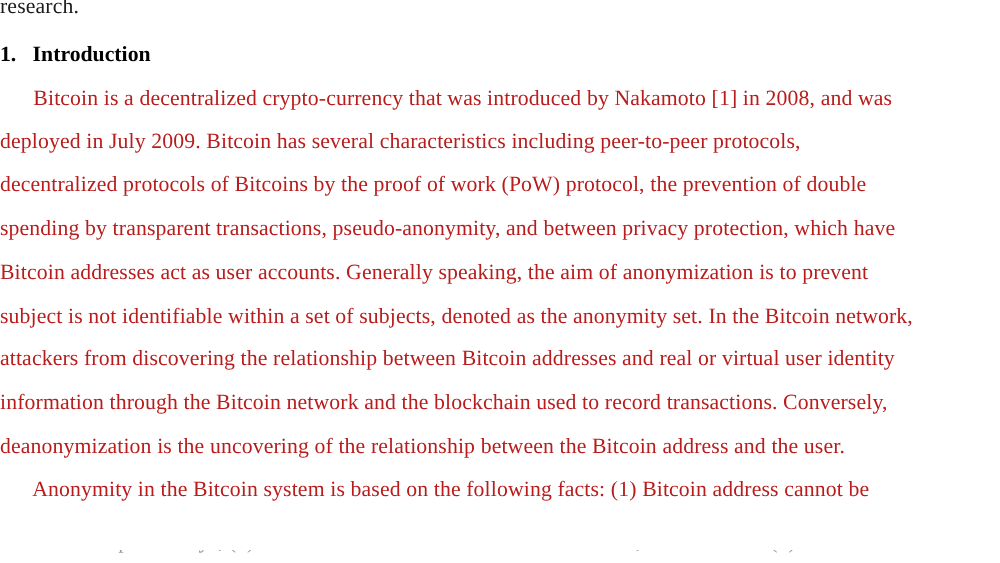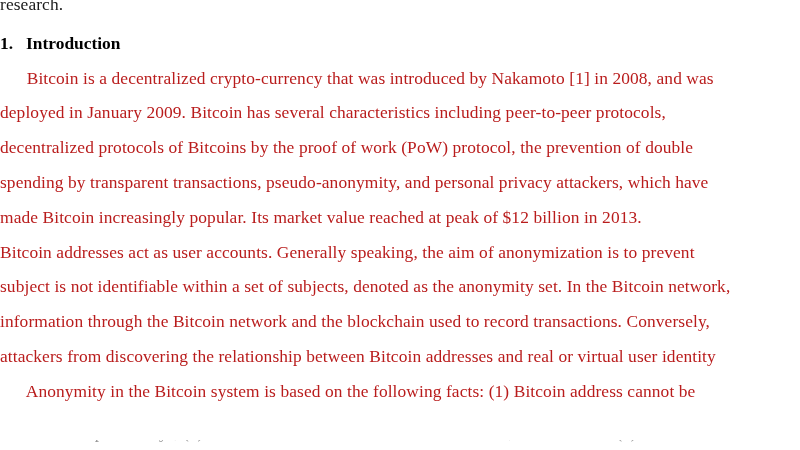"deployed in January 2009. Bitcoin" div.doc-line { text: January -> July }
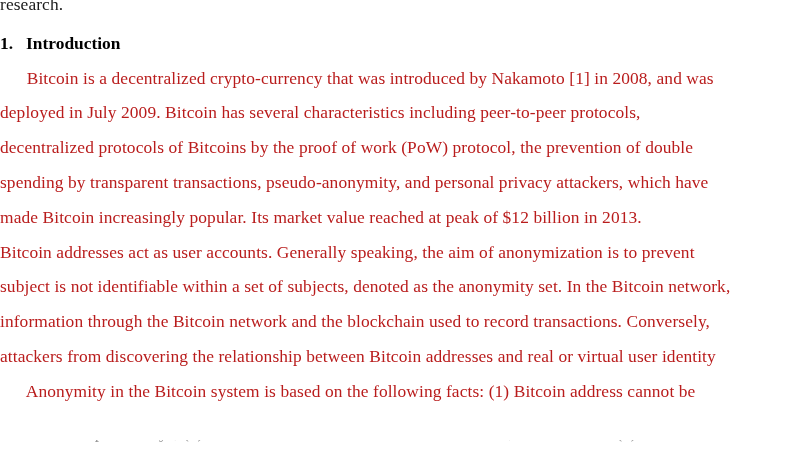"spending by transparent transactions," div.doc-line { text: personal privacy attackers -> between privacy protection }
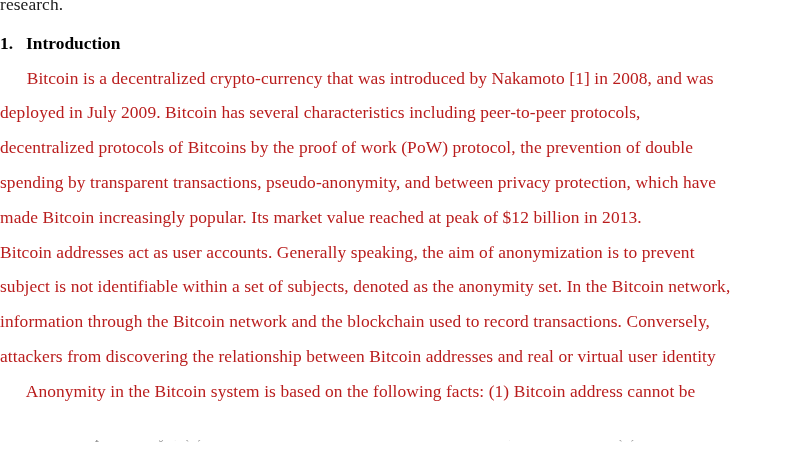"made Bitcoin increasingly popular. Its" div.doc-line { html: <div>made Bitcoin increasingly popular. Its market value reached at peak of $12 billion in 2013.</div> -> none }
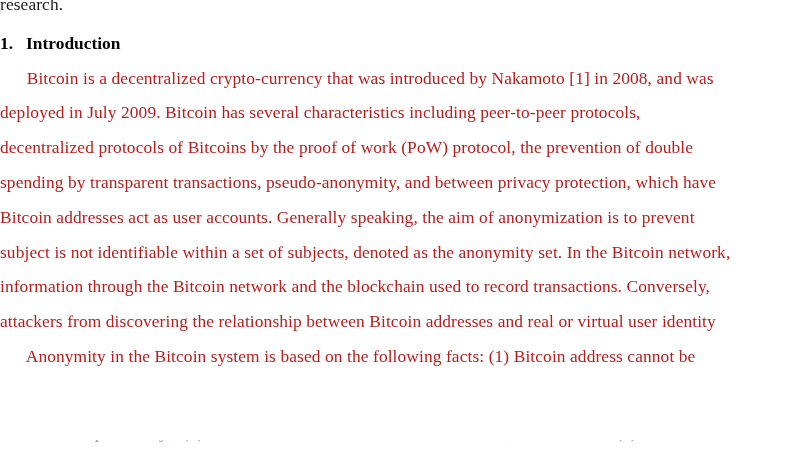"information through the Bitcoin network" div.doc-line { order: before "attackers from discovering the" -> after "attackers from discovering the" }
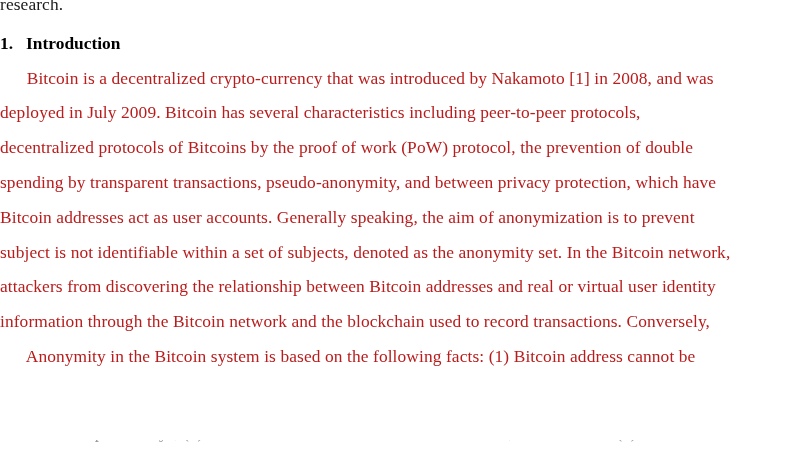"deanonymization is the uncovering of" div.doc-line { html: none -> <div>deanonymization is the uncovering of the relationship between the Bitcoin address and the user.</div> }
